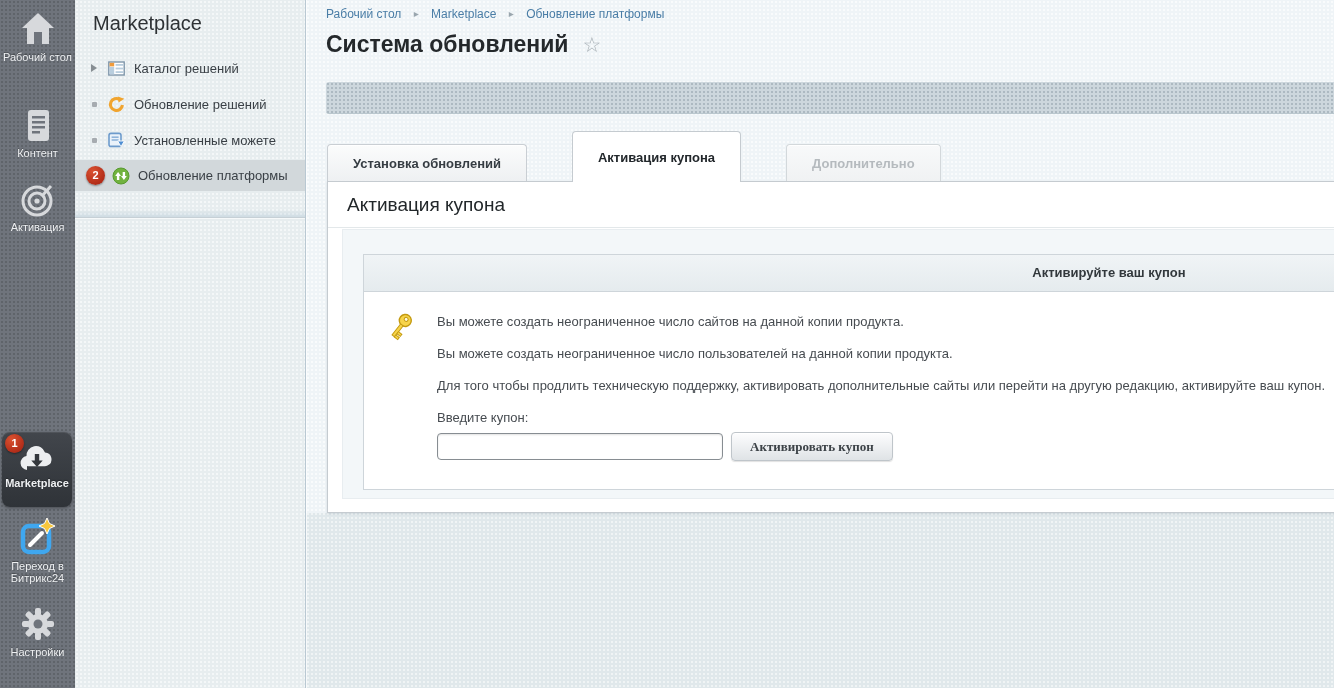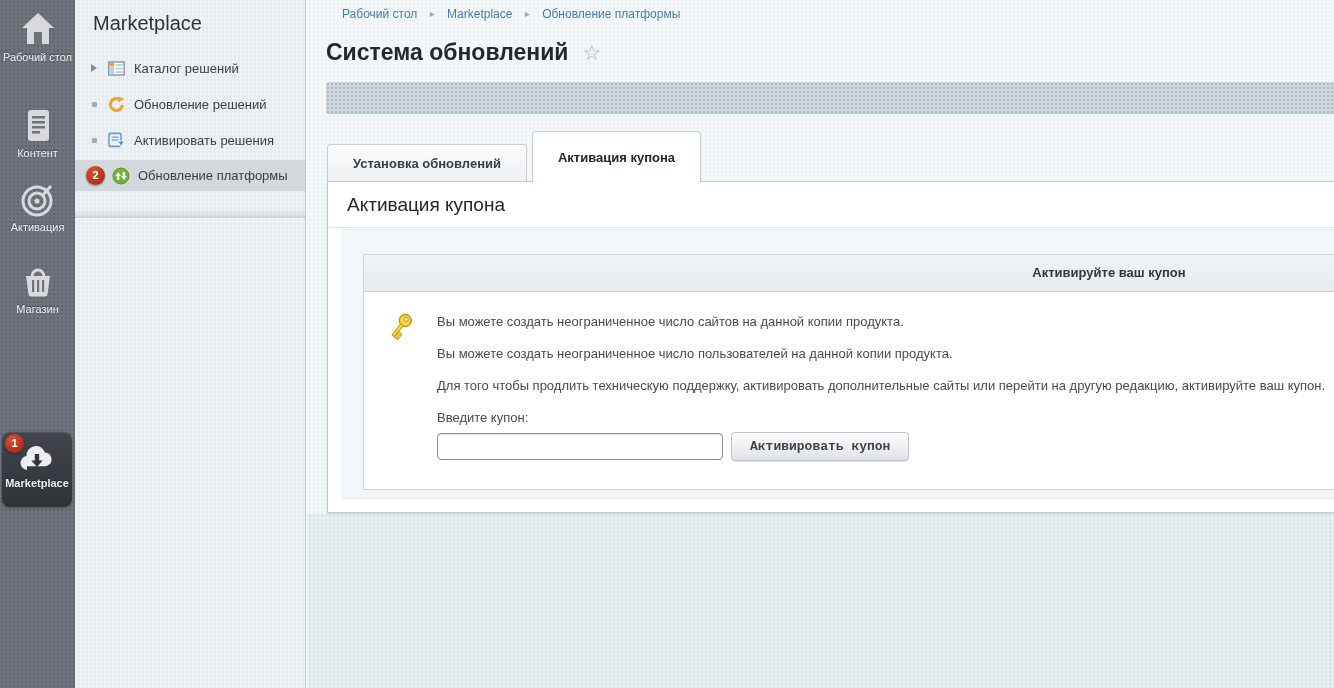"Рабочий стол ▸ Marketplace ▸" .breadcrumb { left: 36px -> 20px }
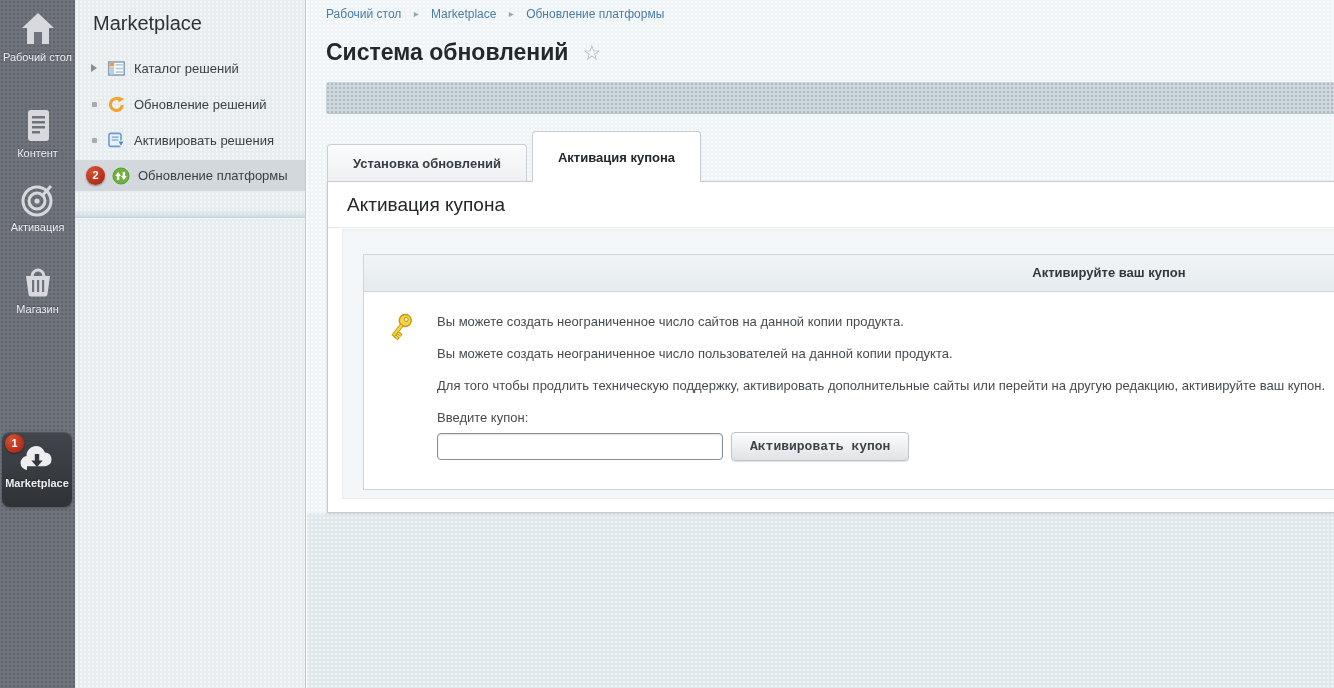"Система обновлений" .title-row { top: 39px -> 31px }
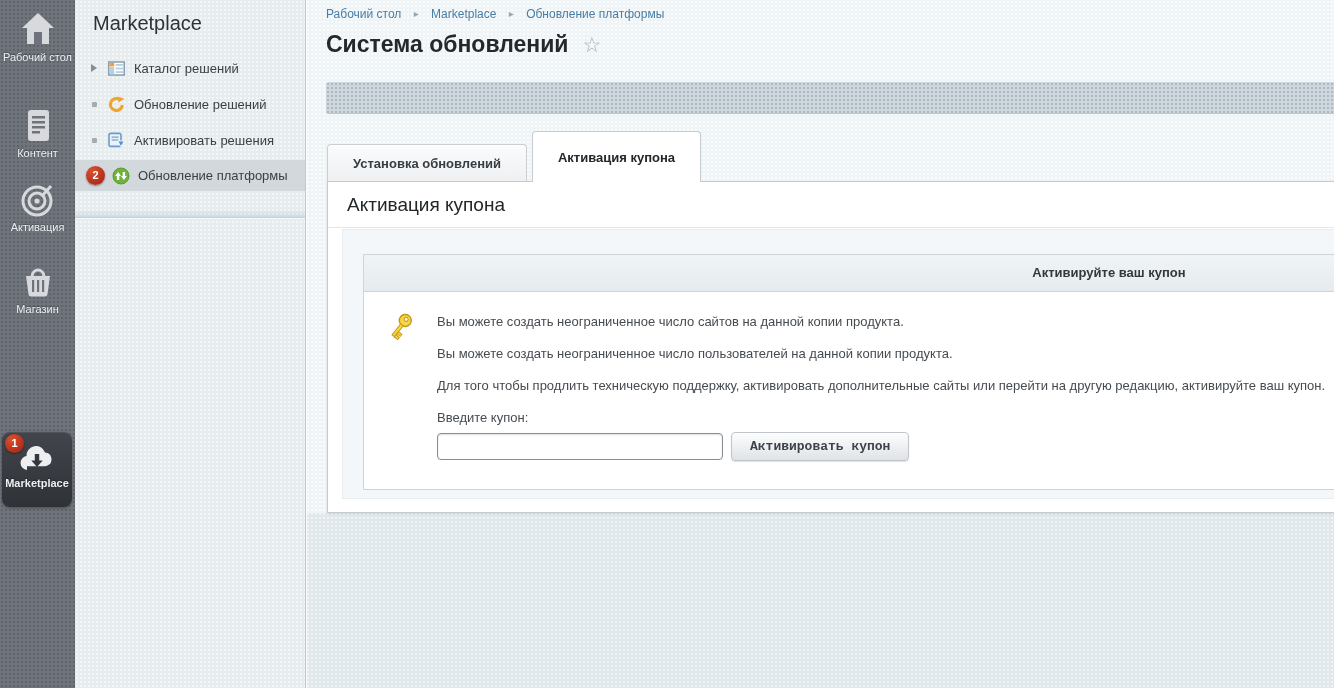"Активировать решения" span.menu-label { text: Активировать решения -> Установленные можете }
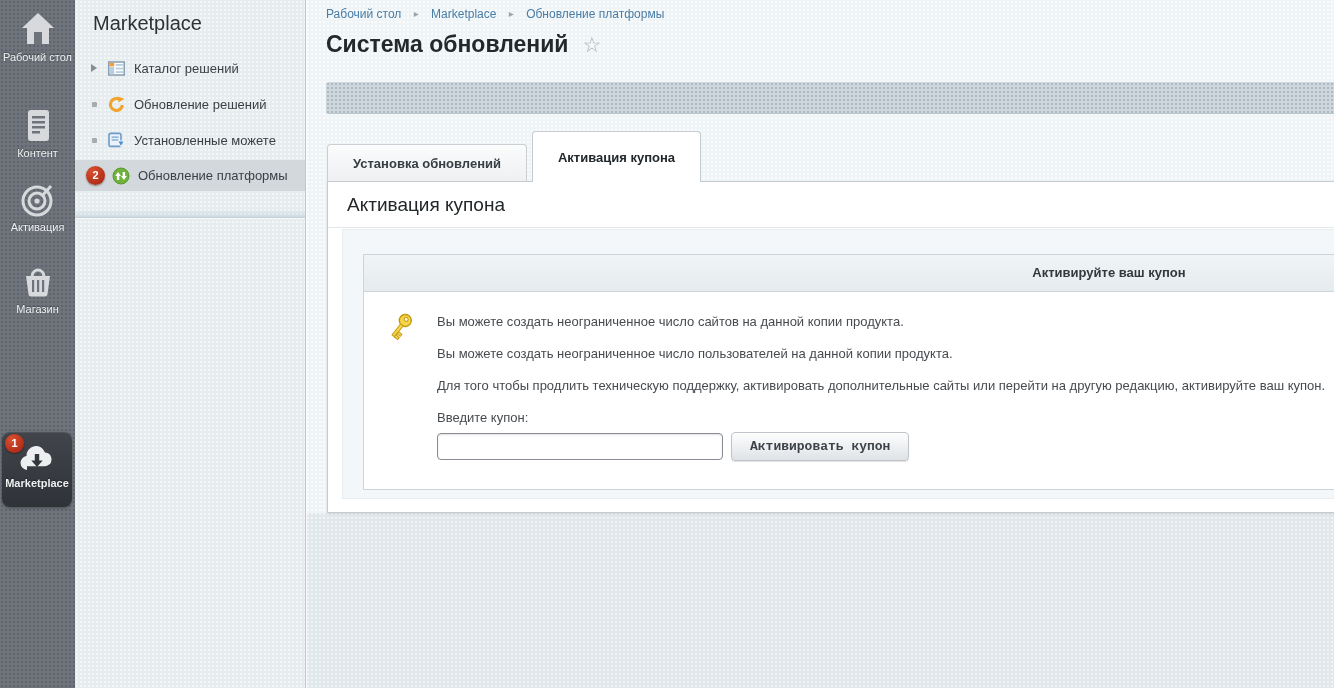"Установка обновлений" .tabs { gap: none -> 40px }
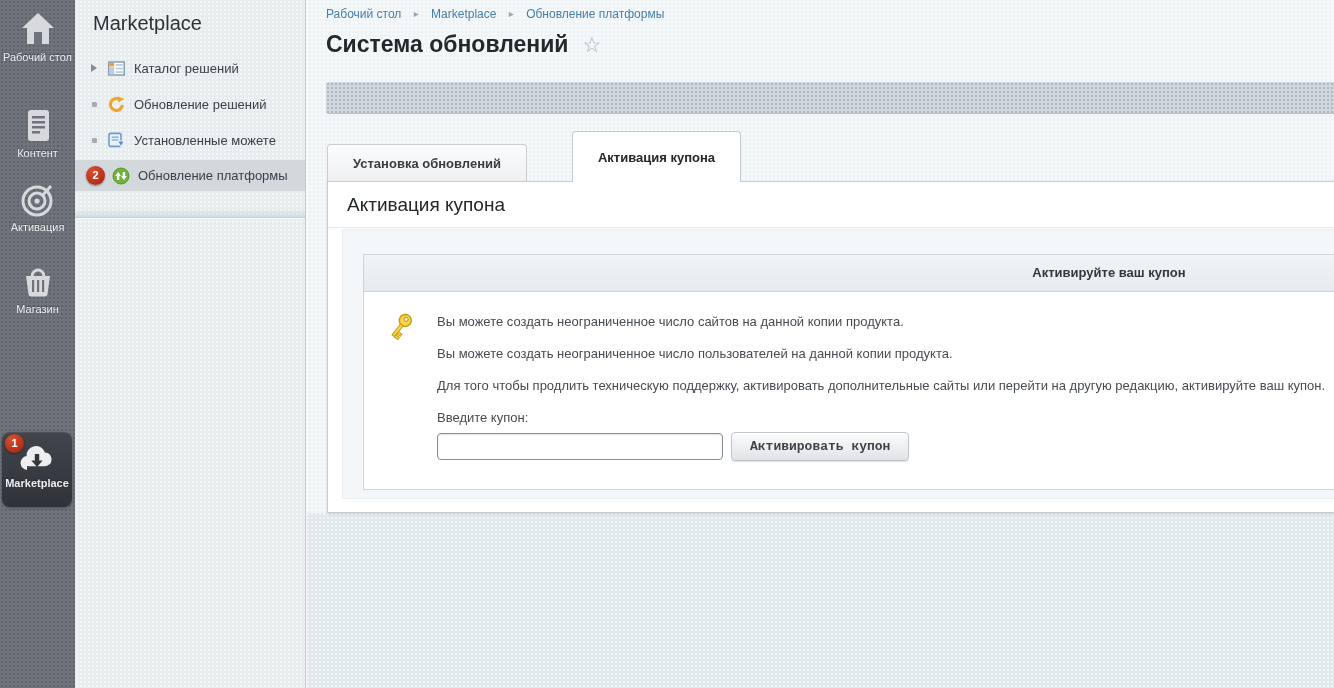"Дополнительно" div.tab { html: none -> <div>Дополнительно</div> }
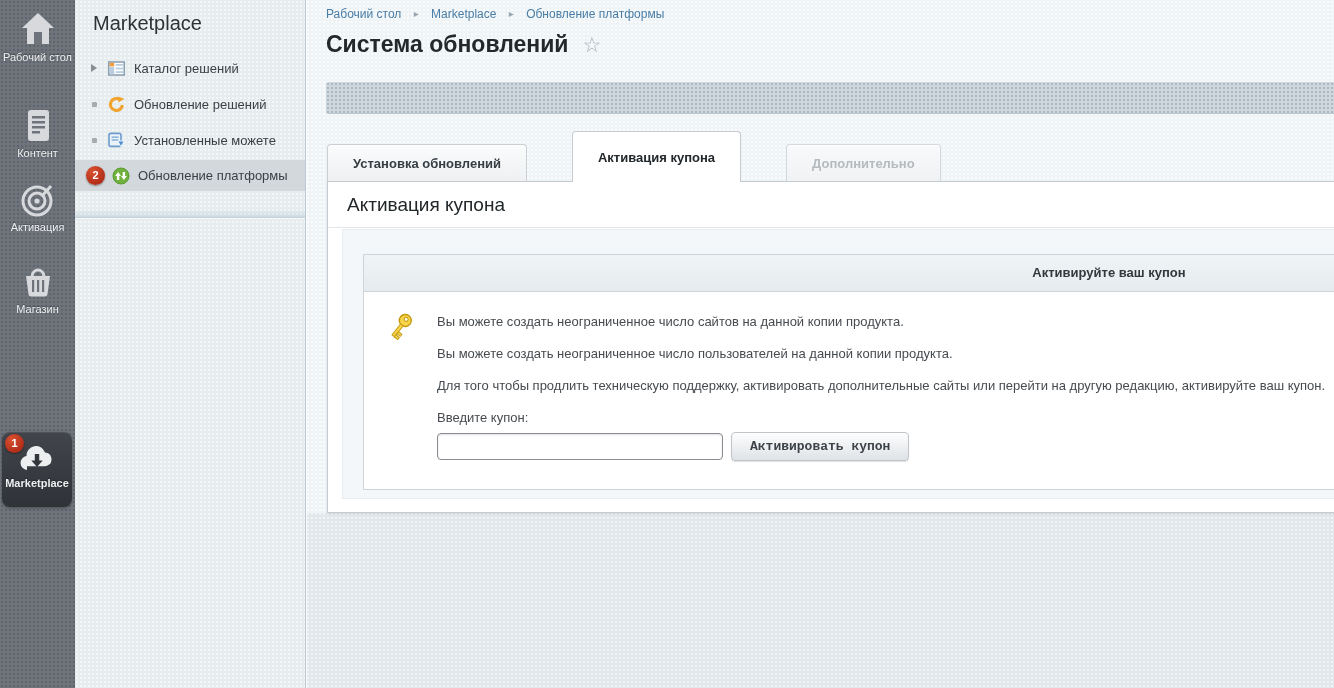"Магазин" div.rail-item { html: <div> <span> <svg> <path></path> <path></path> <rect></rect> <rect></rect> <rect></rect> </svg> </span> <span>Магазин</span> </div> -> none }
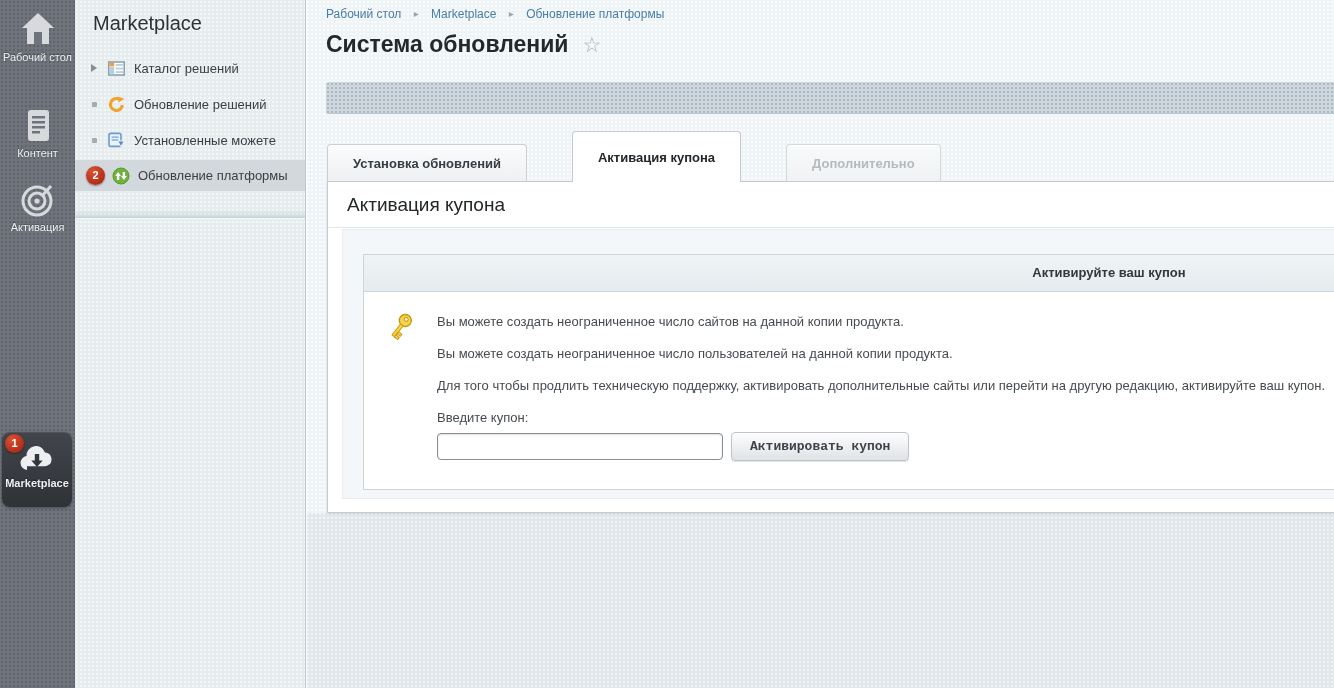"Активировать купон" .activate-btn { font-family: Liberation Mono, monospace -> Liberation Serif, serif }
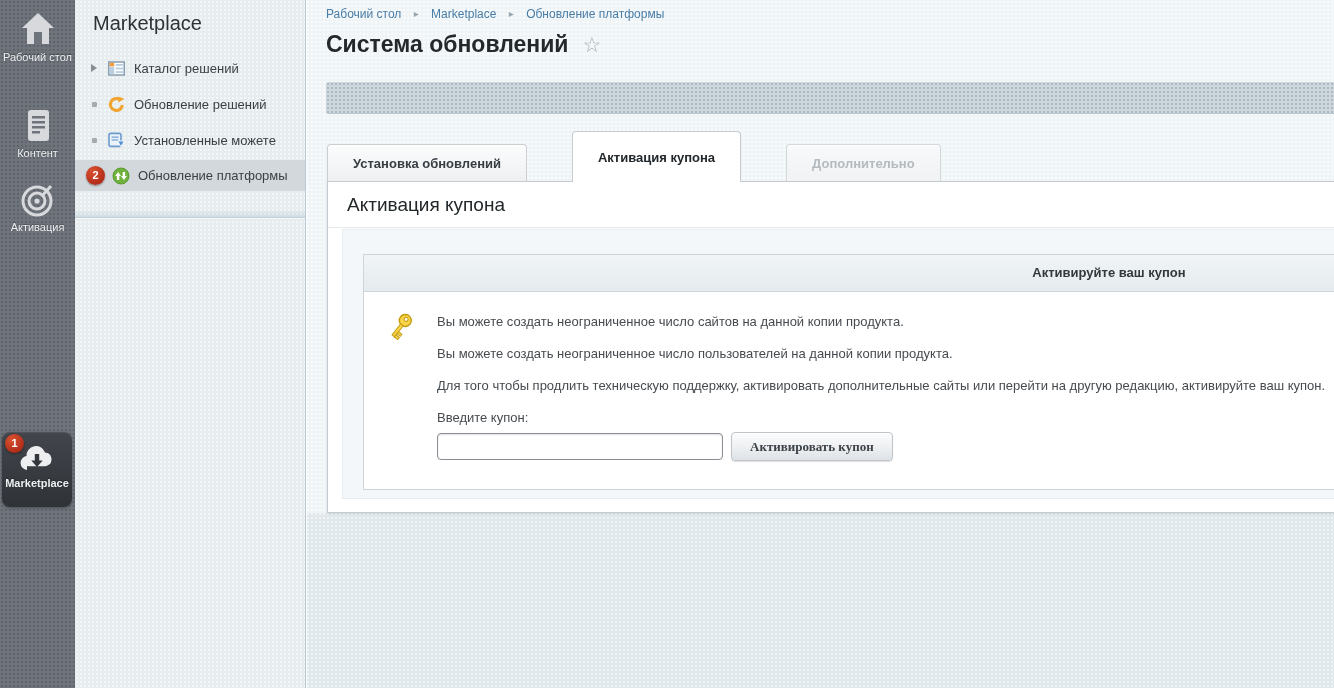"Переход в Битрикс24" div.rail-item { html: none -> <div> <span> <svg> <rect></rect> <line></line> <path></path> </svg> </span> <span>Переход в Битрикс24</span> </div> }
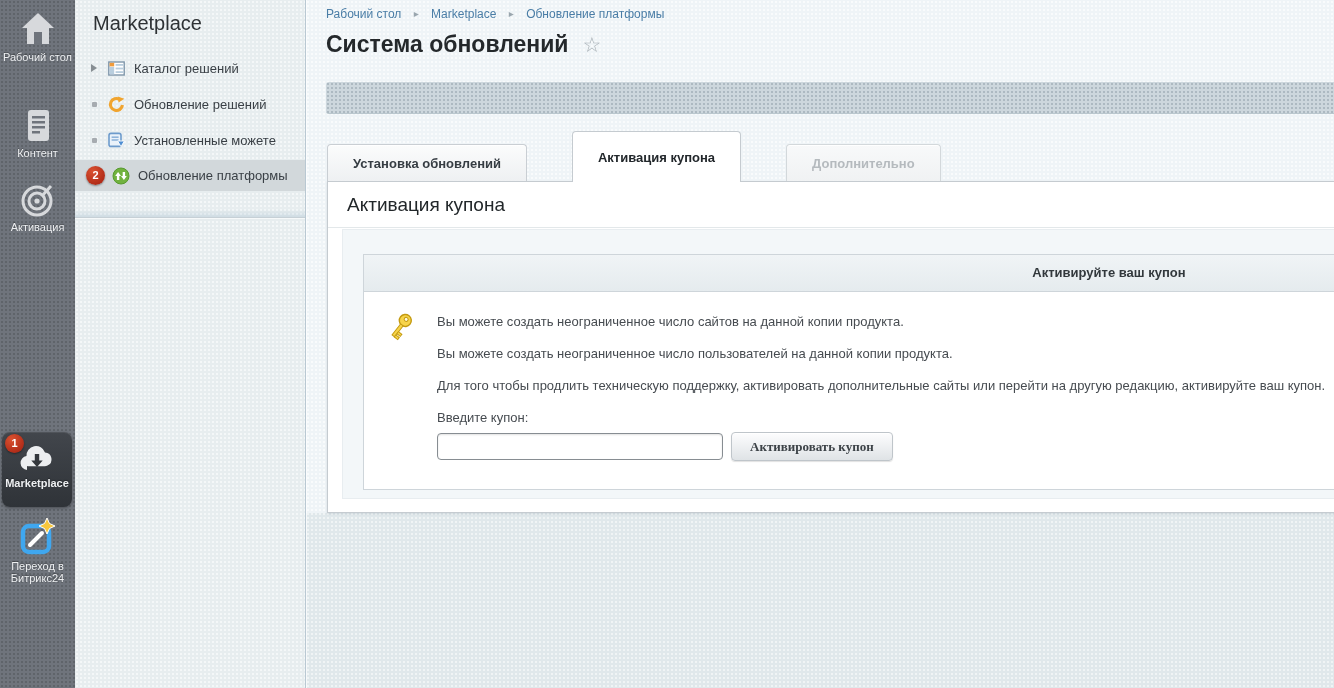"Настройки" div.rail-item { html: none -> <div> <span> <svg> <g> <rect></rect> <rect></rect> <rect></rect> <rect></rect> <rect></rect> <rect></rect> <rect></rect> <rect></rect> <circle></circle> </g> <circle></circle> </svg> </span> <span>Настройки</span> </div> }
